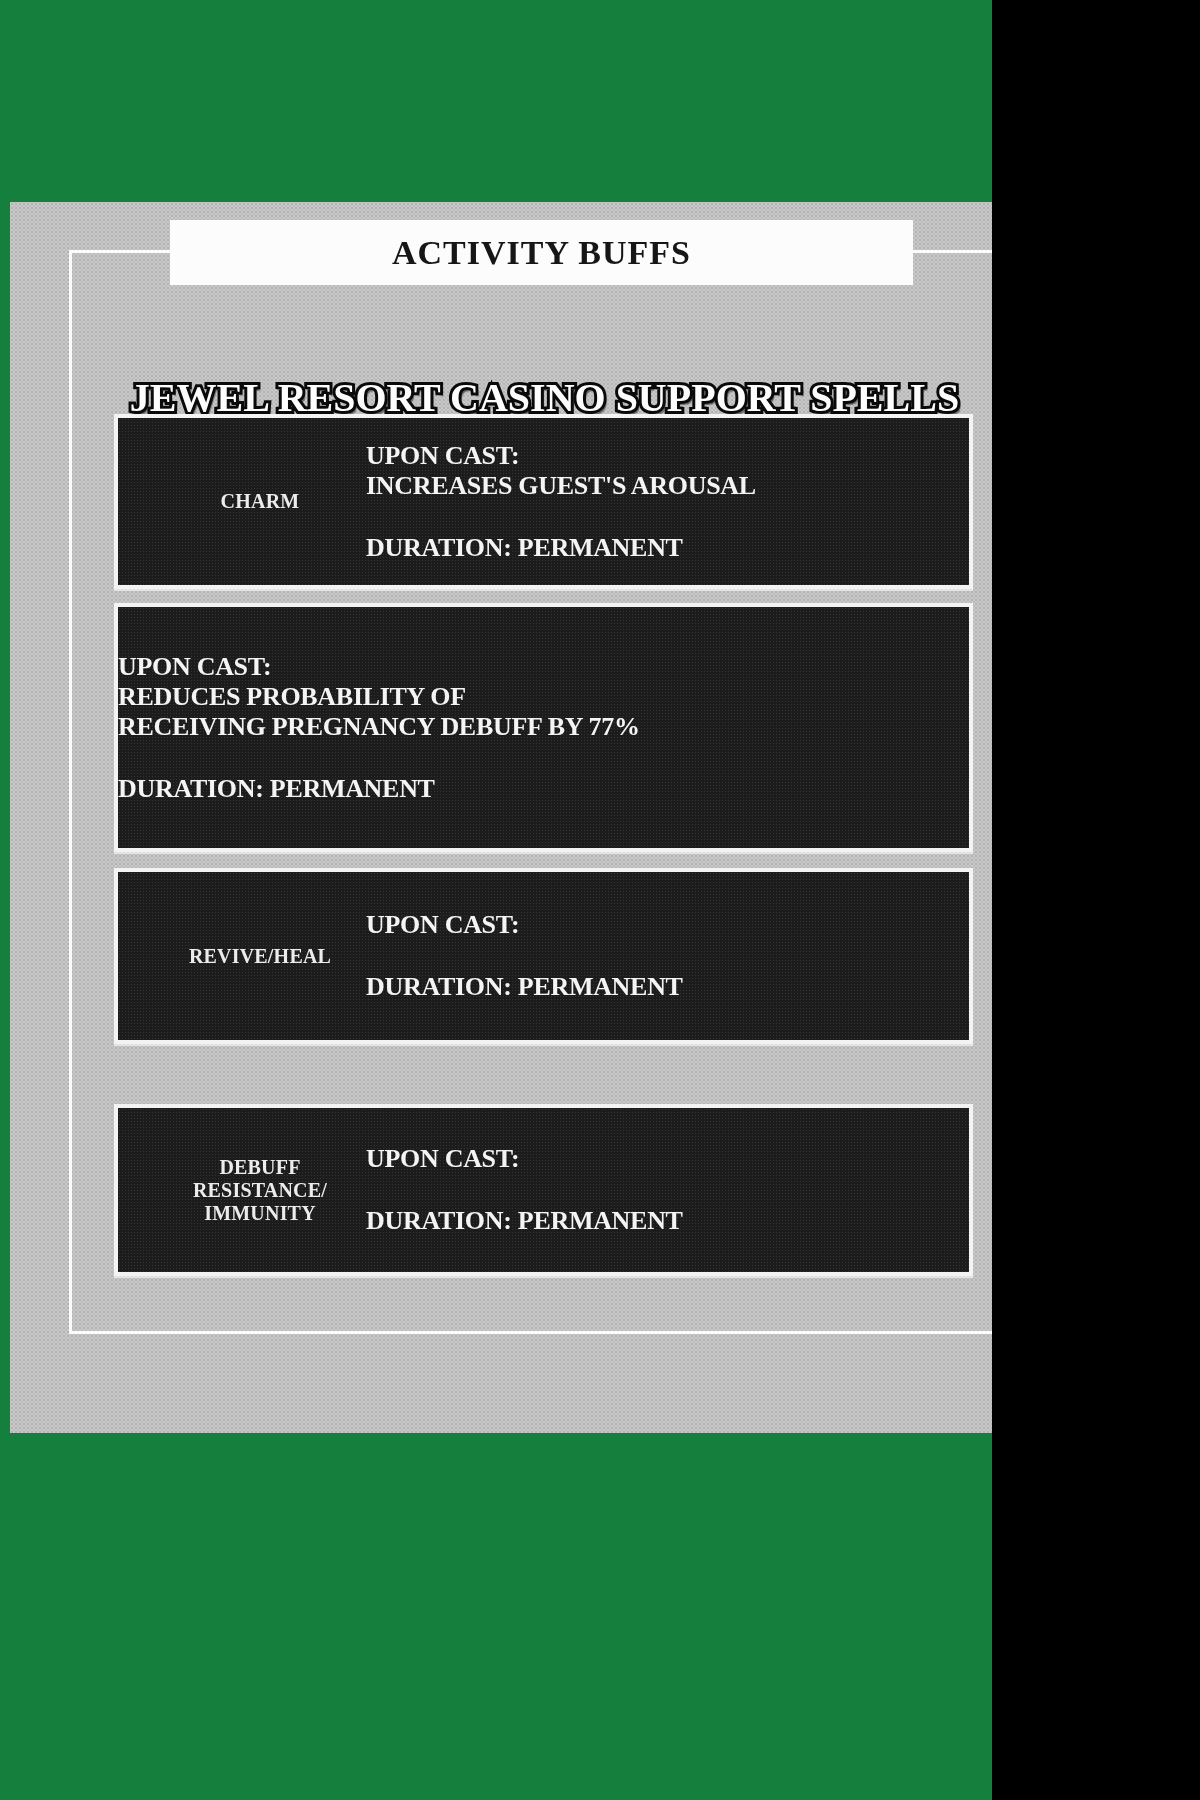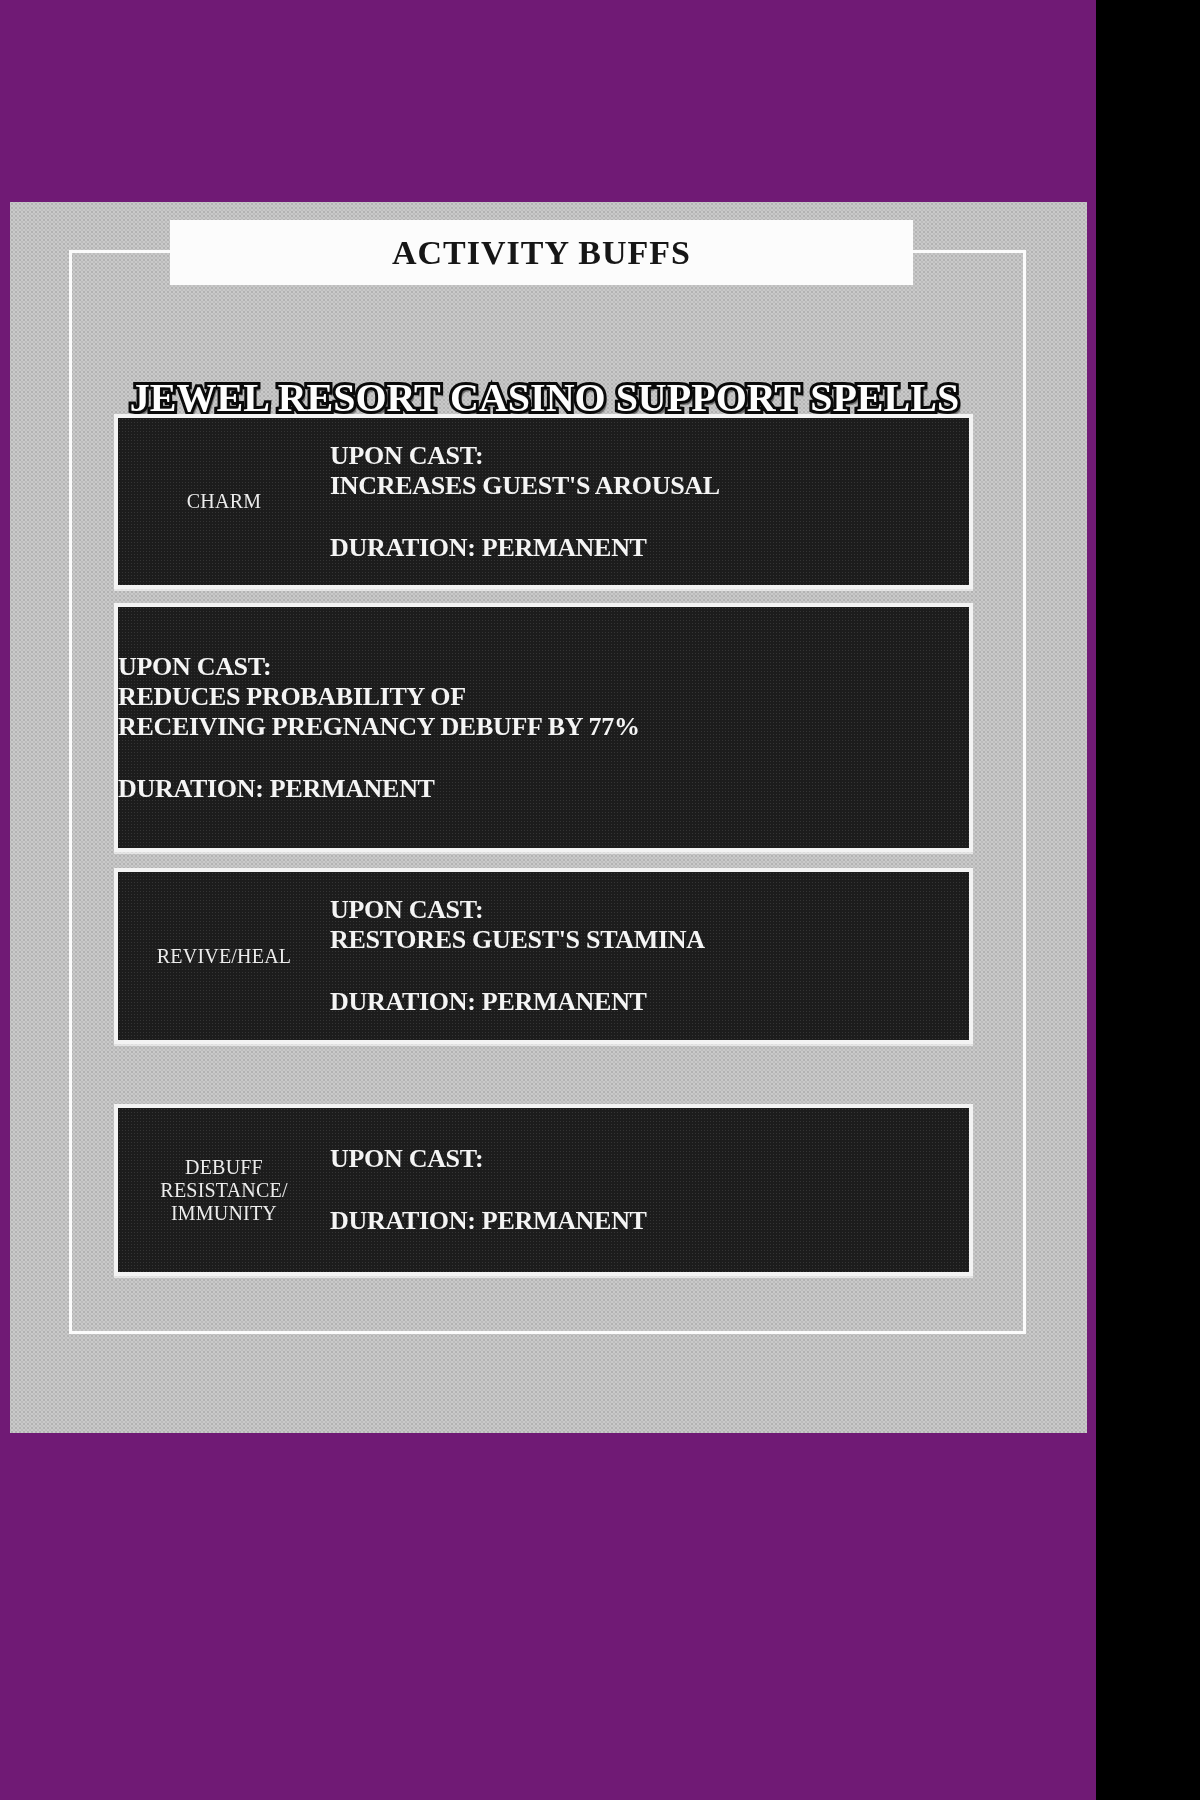"ACTIVITY BUFFS" .stage { background: #701a75 -> #15803d; width: 1096px -> 992px }
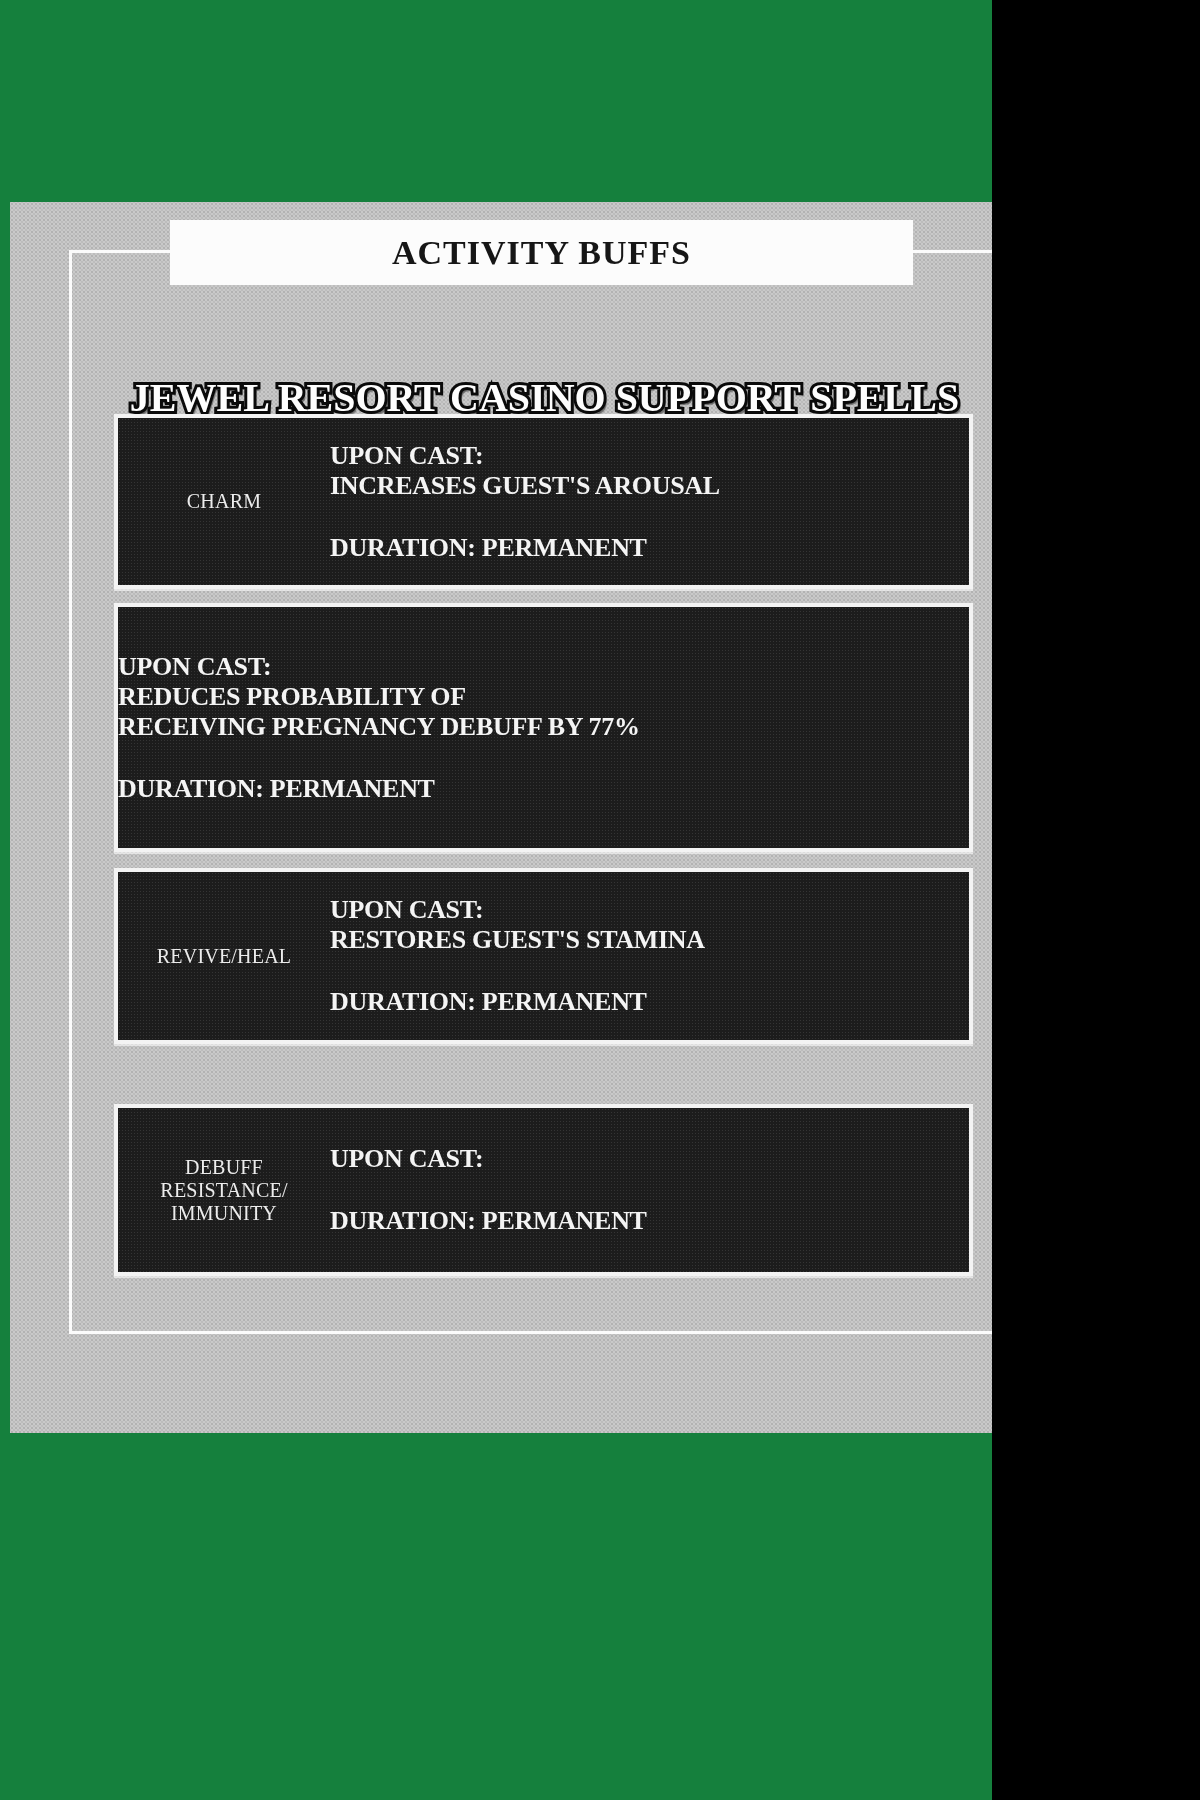"CHARM" .label-col { font-weight: 400 -> 700; padding-left: none -> 36px }
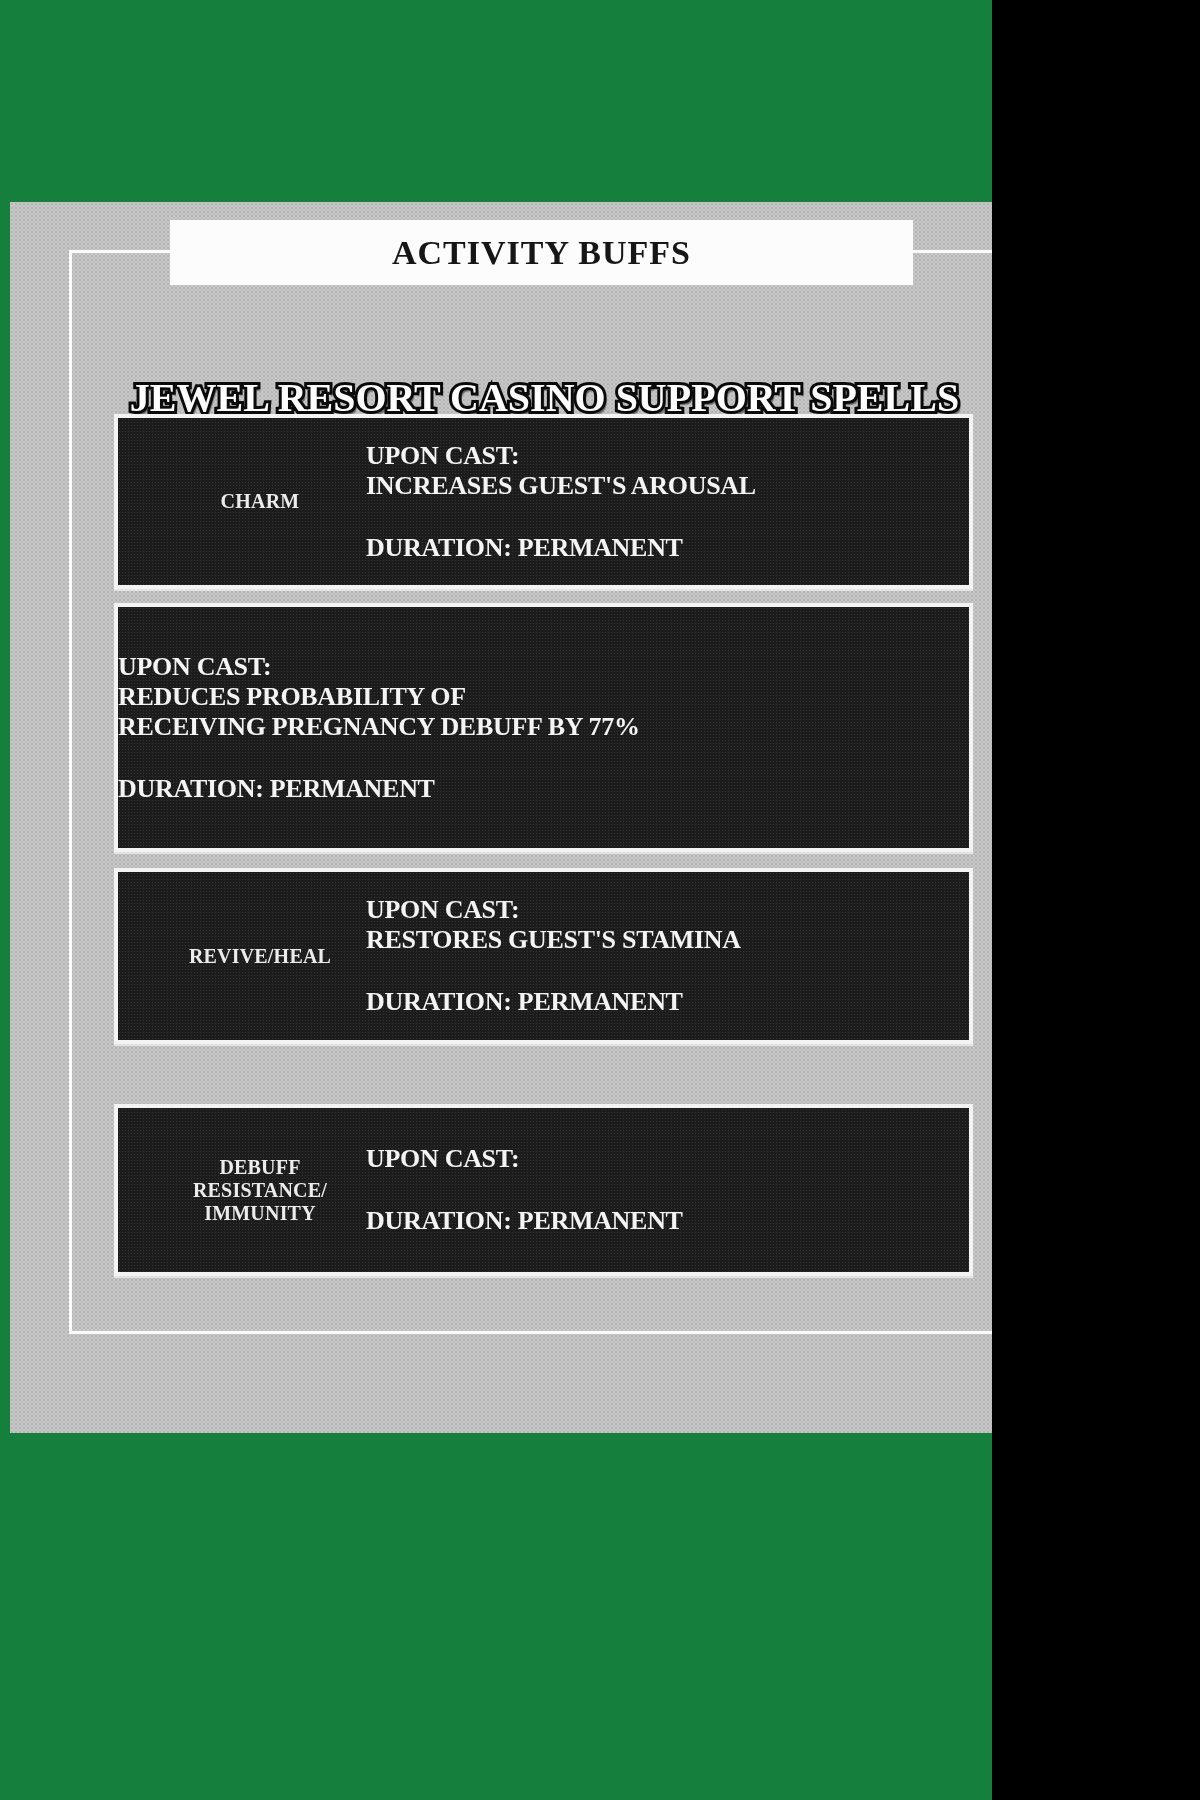"RESTORES GUEST'S STAMINA" div.line { html: <div>RESTORES GUEST'S STAMINA</div> -> none }
